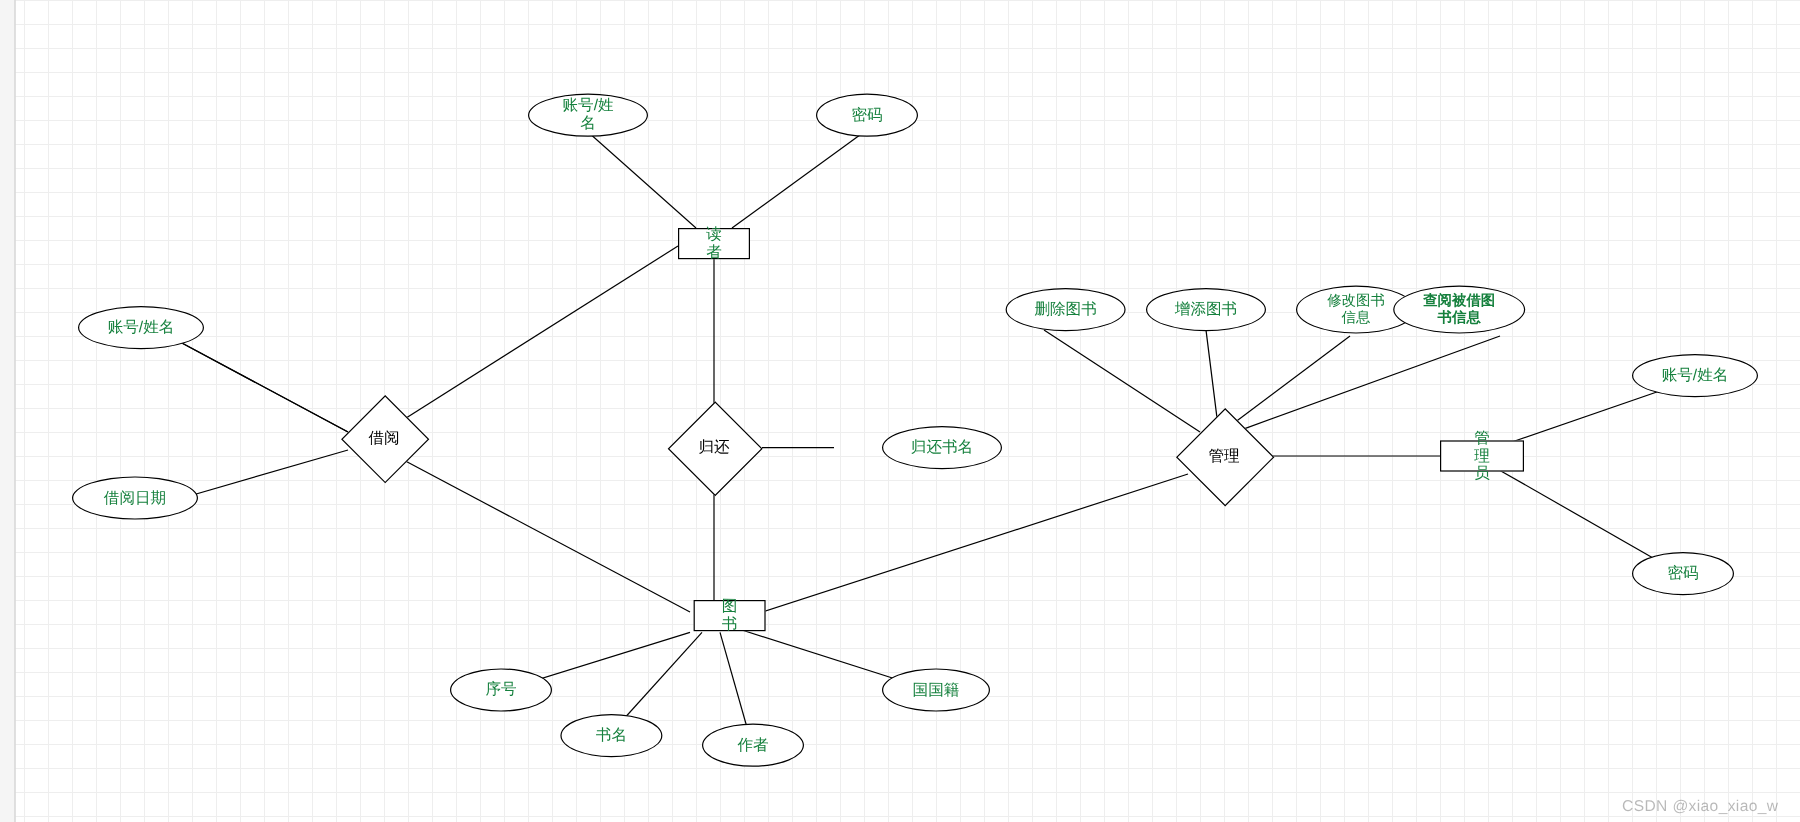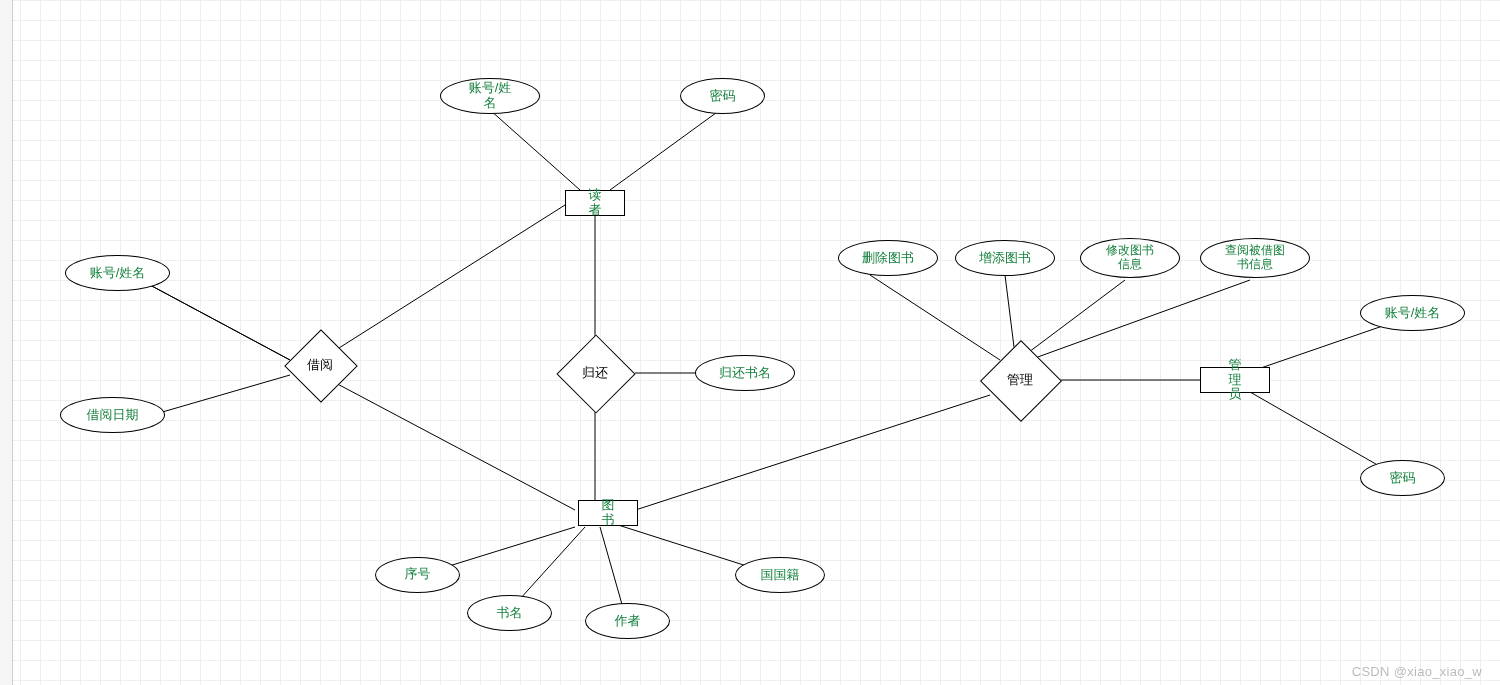"查阅被借图书信息" div.node { font-weight: none -> bold; left: 1200px -> 1161px }
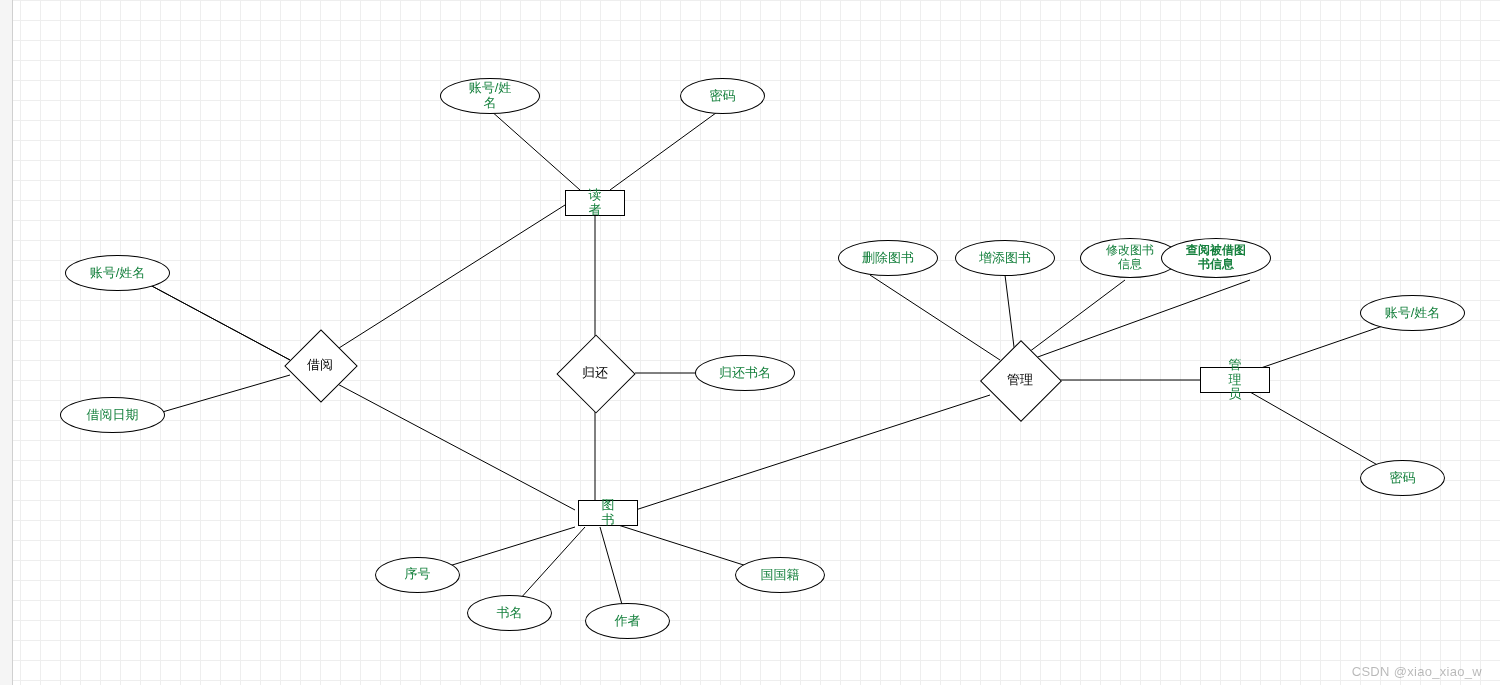"归还书名" div.node { left: 695px -> 735px }
